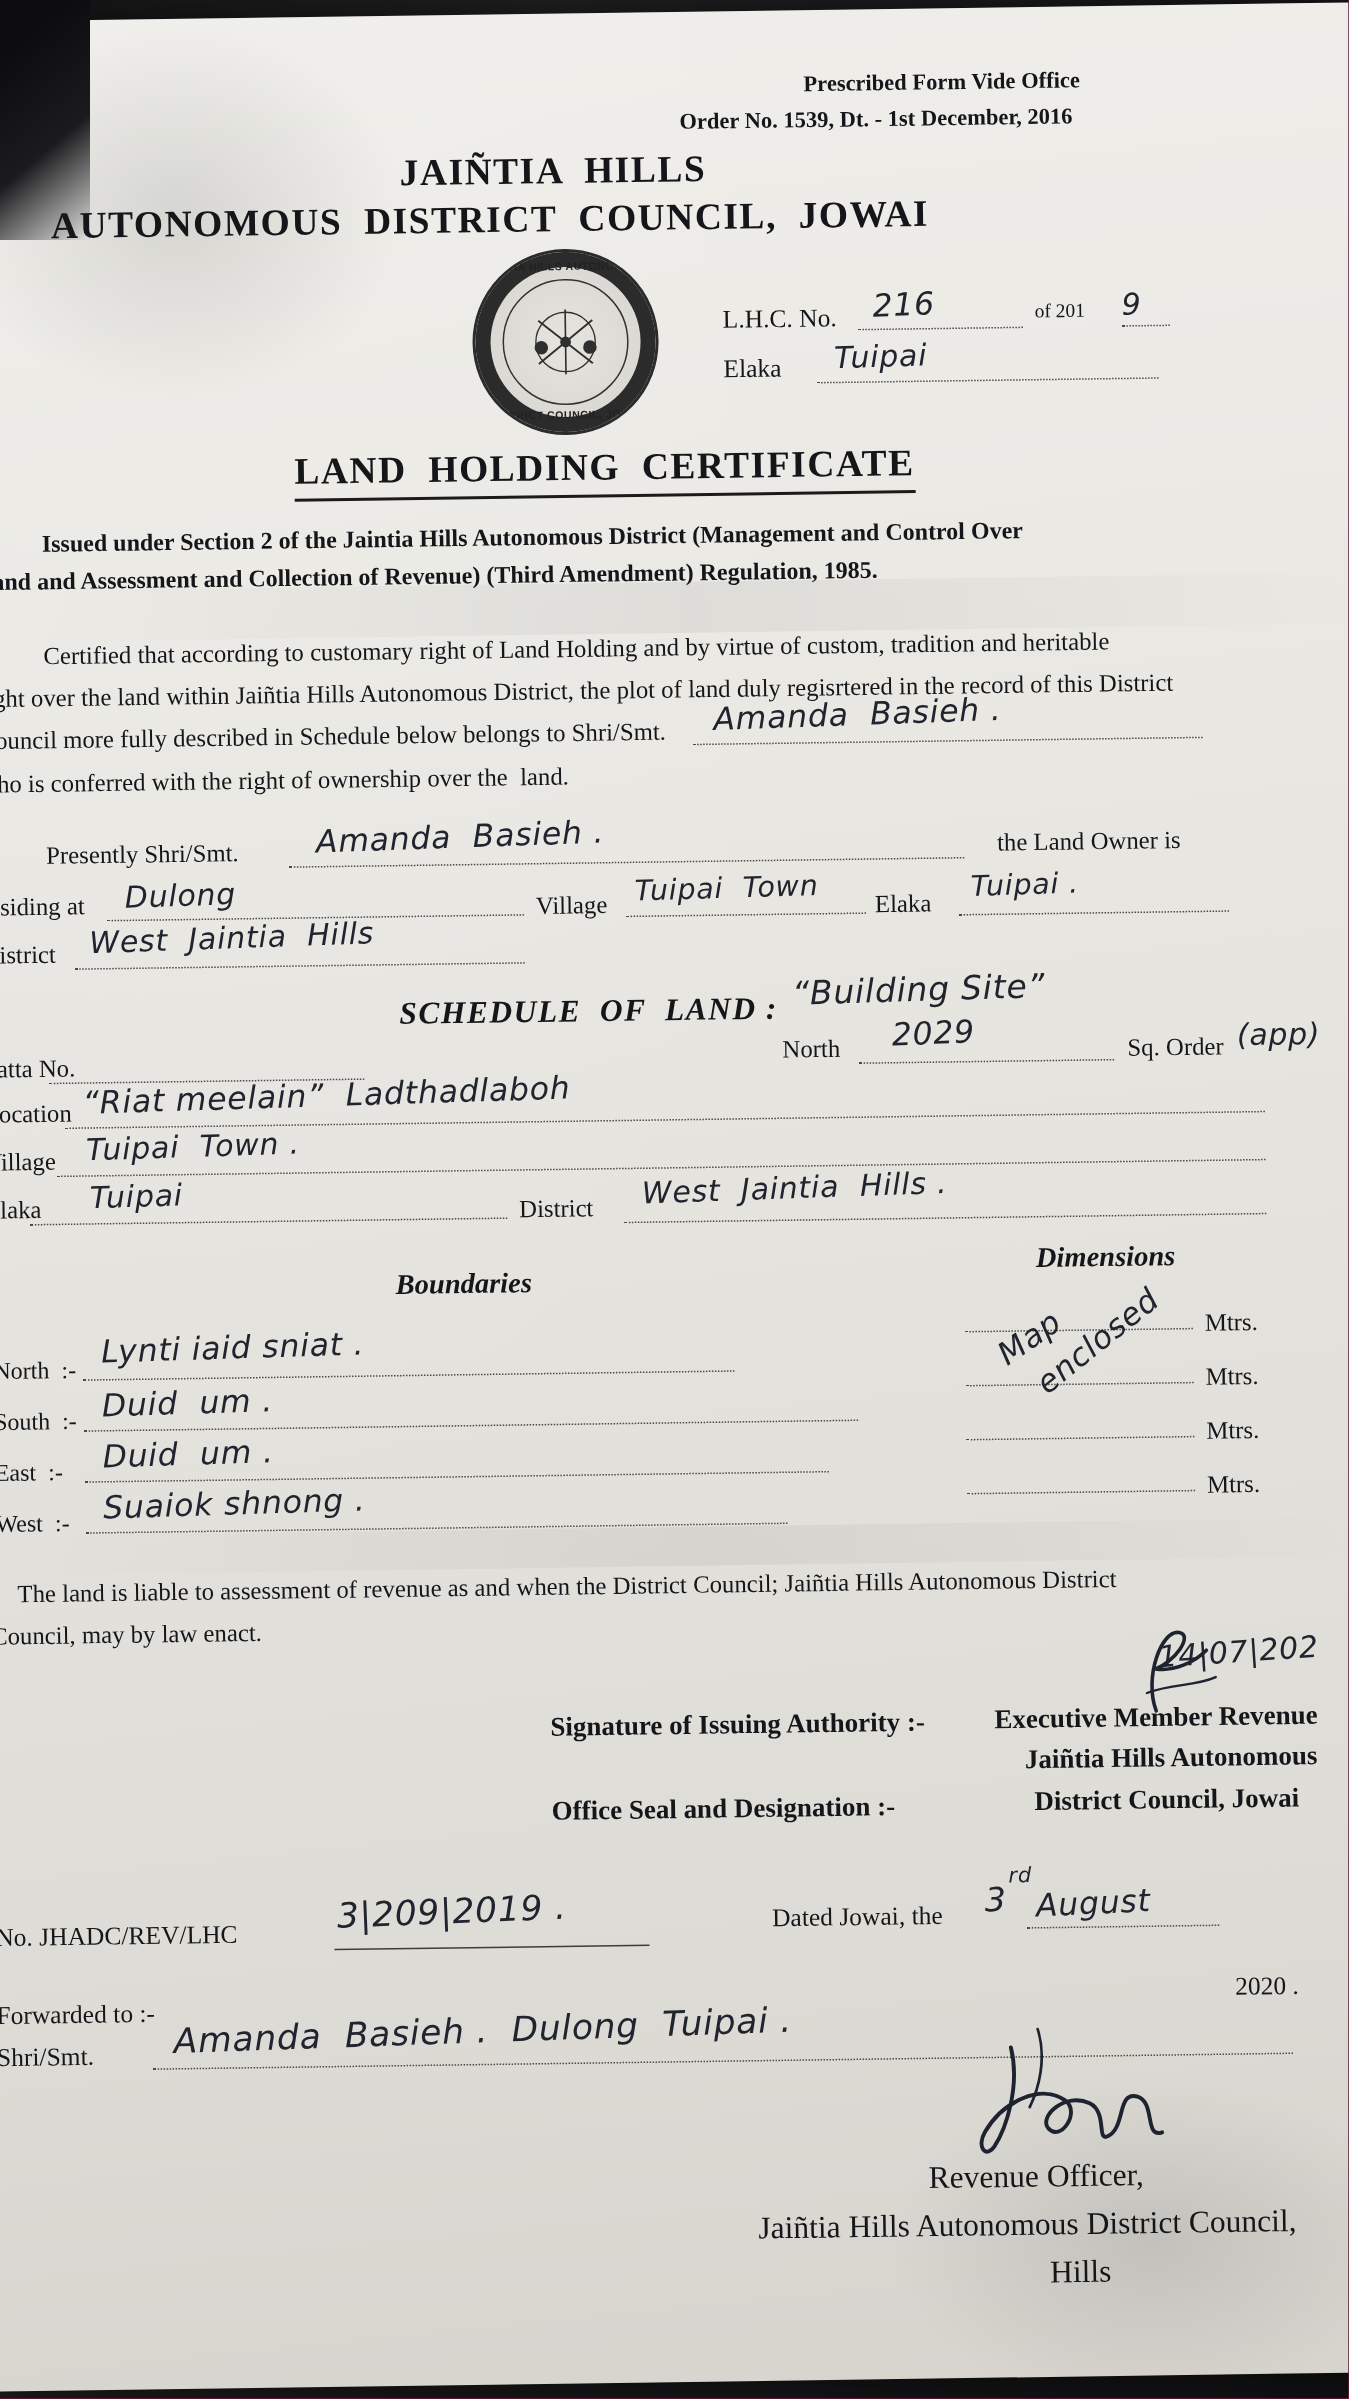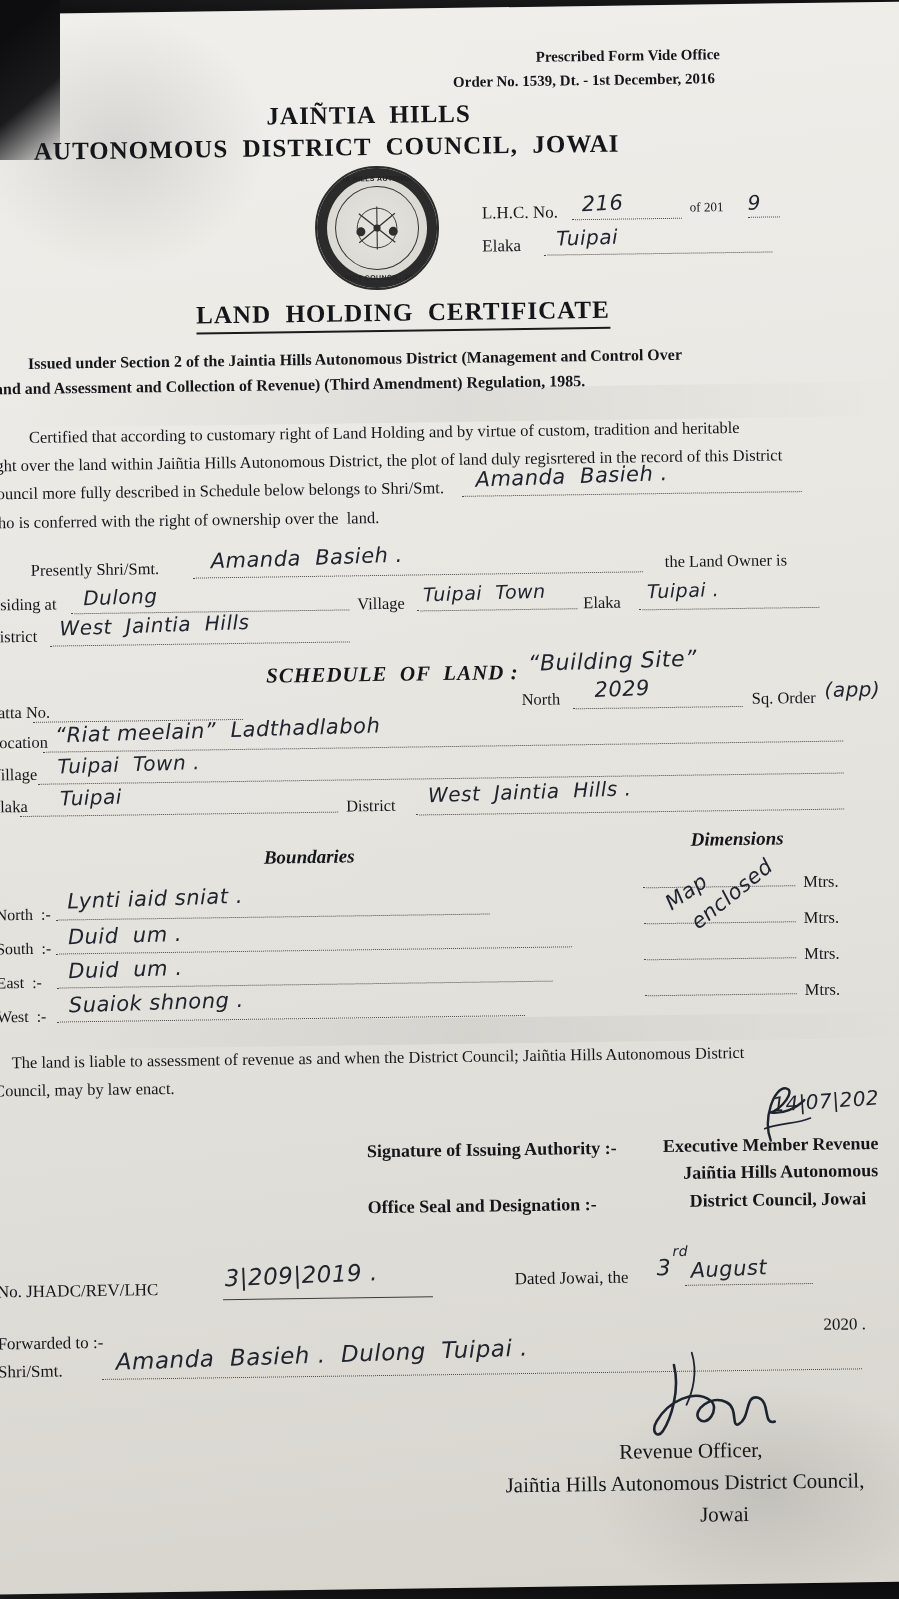"Jowai" div.t { text: Jowai -> Hills }
